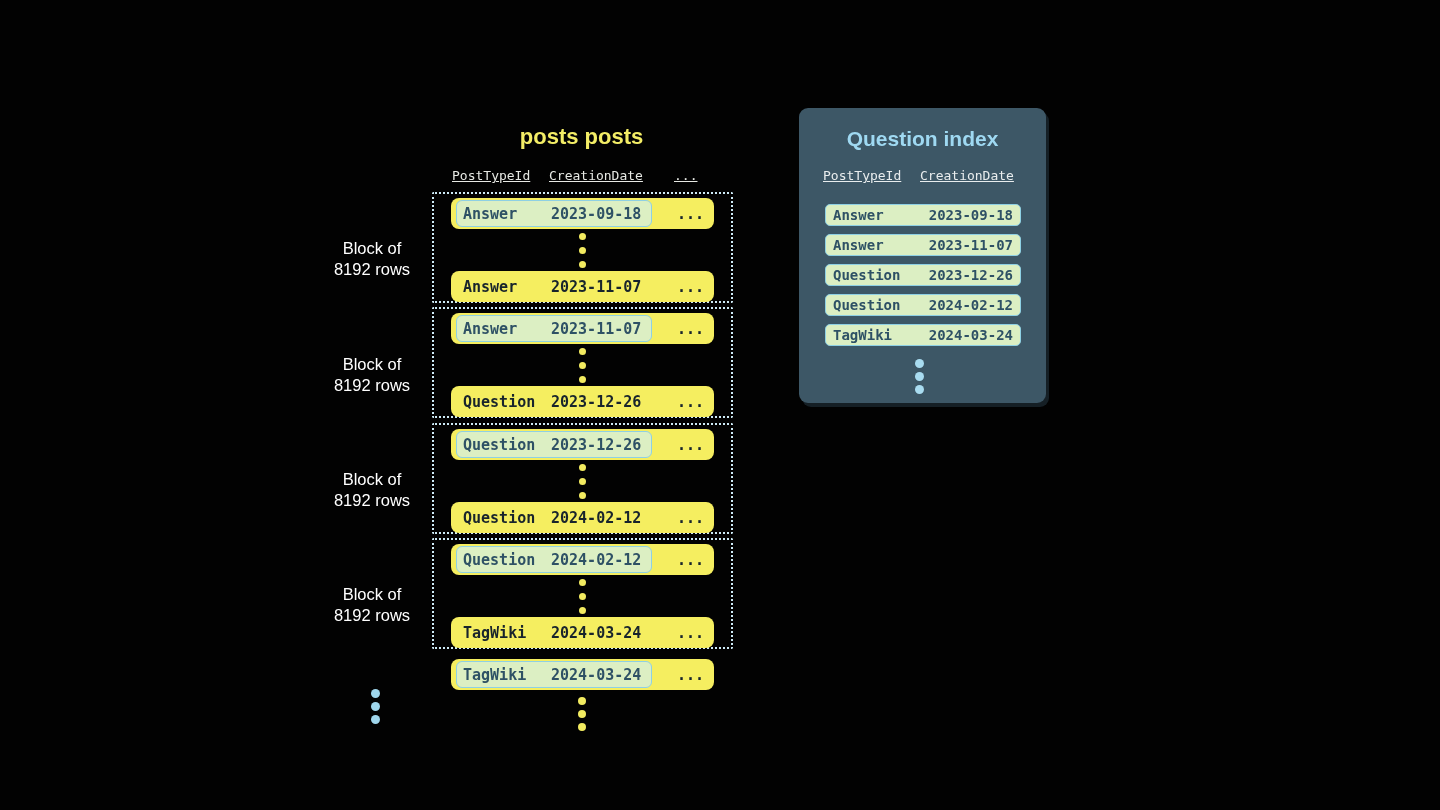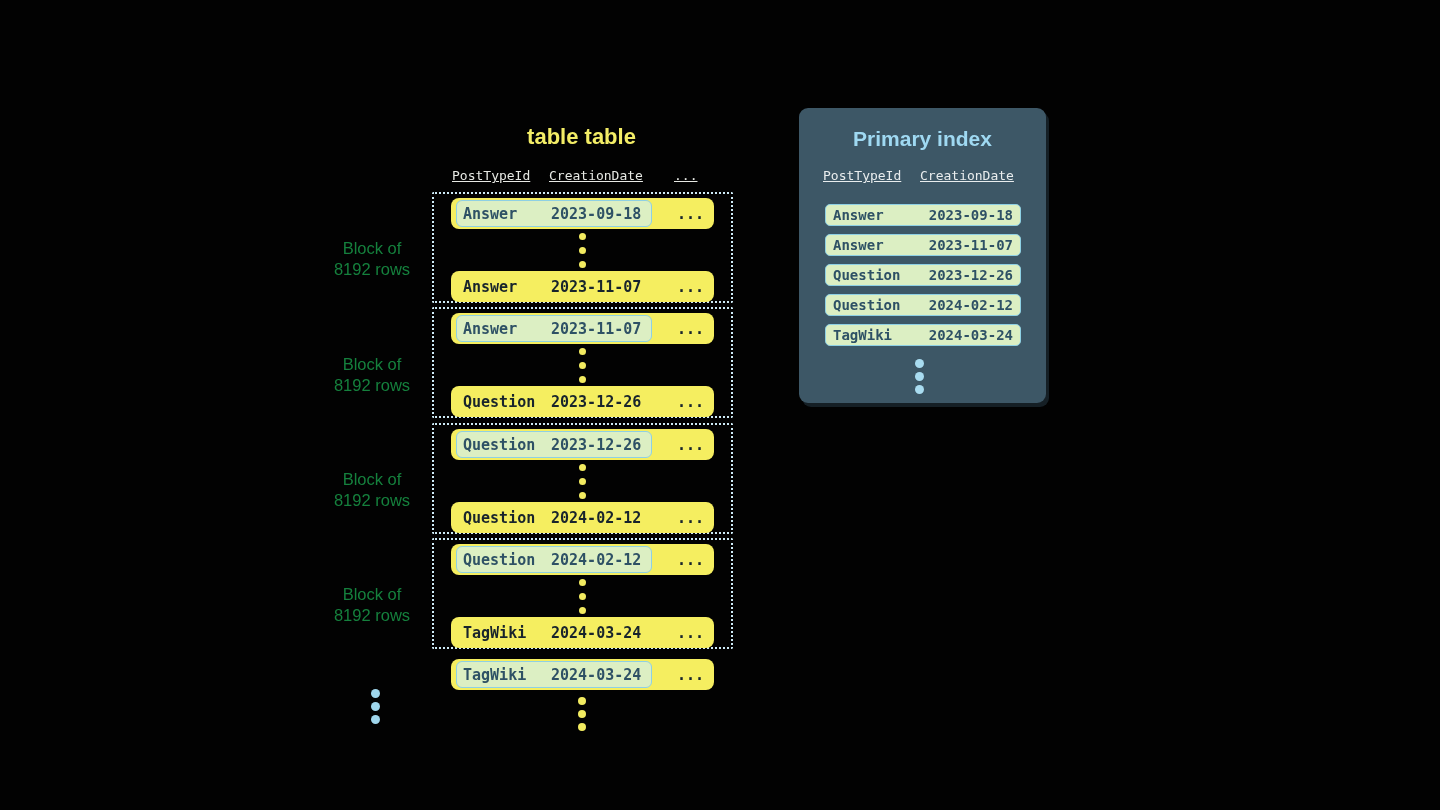"table table" div.posts-title { text: table table -> posts posts }
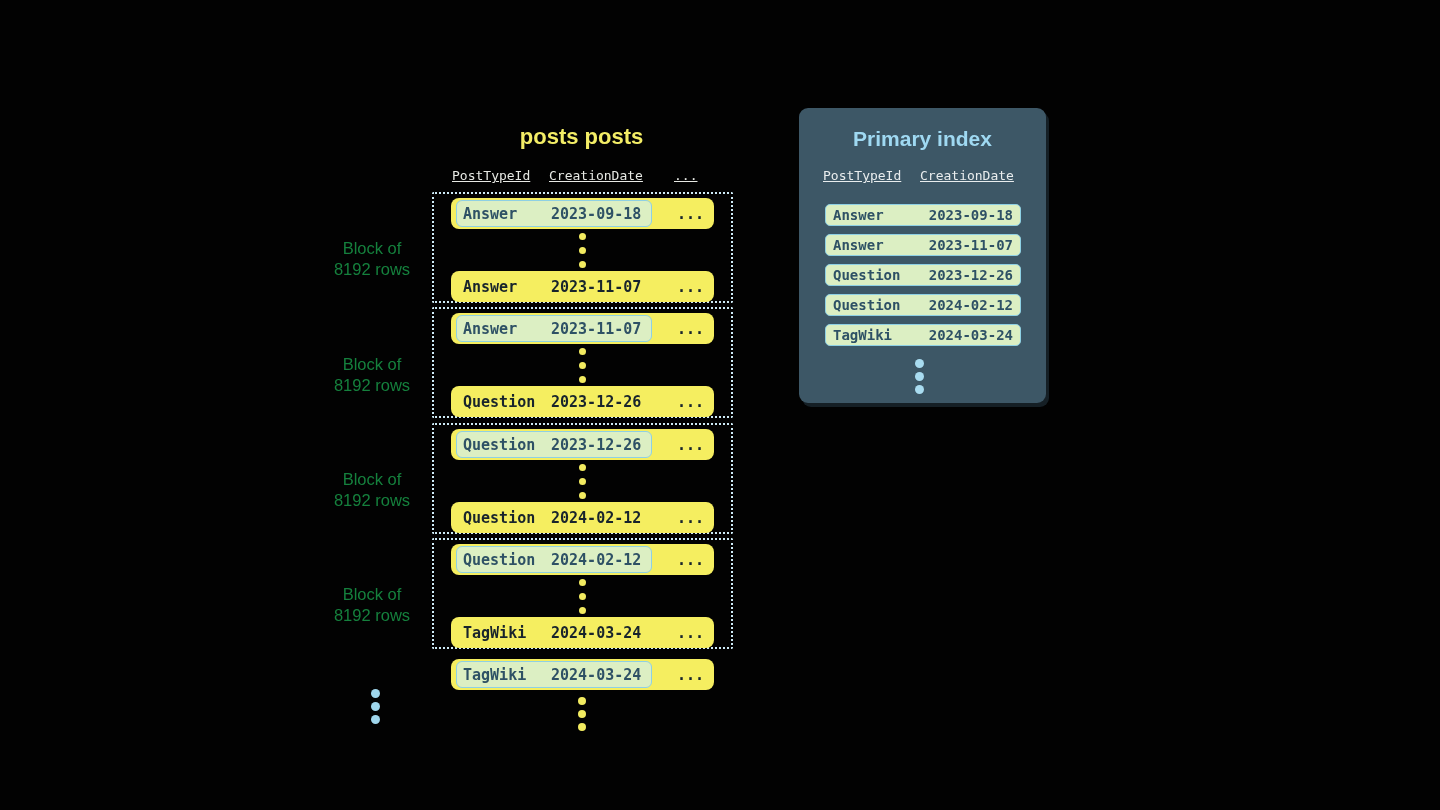"Primary index" div.panel-title { text: Primary -> Question }
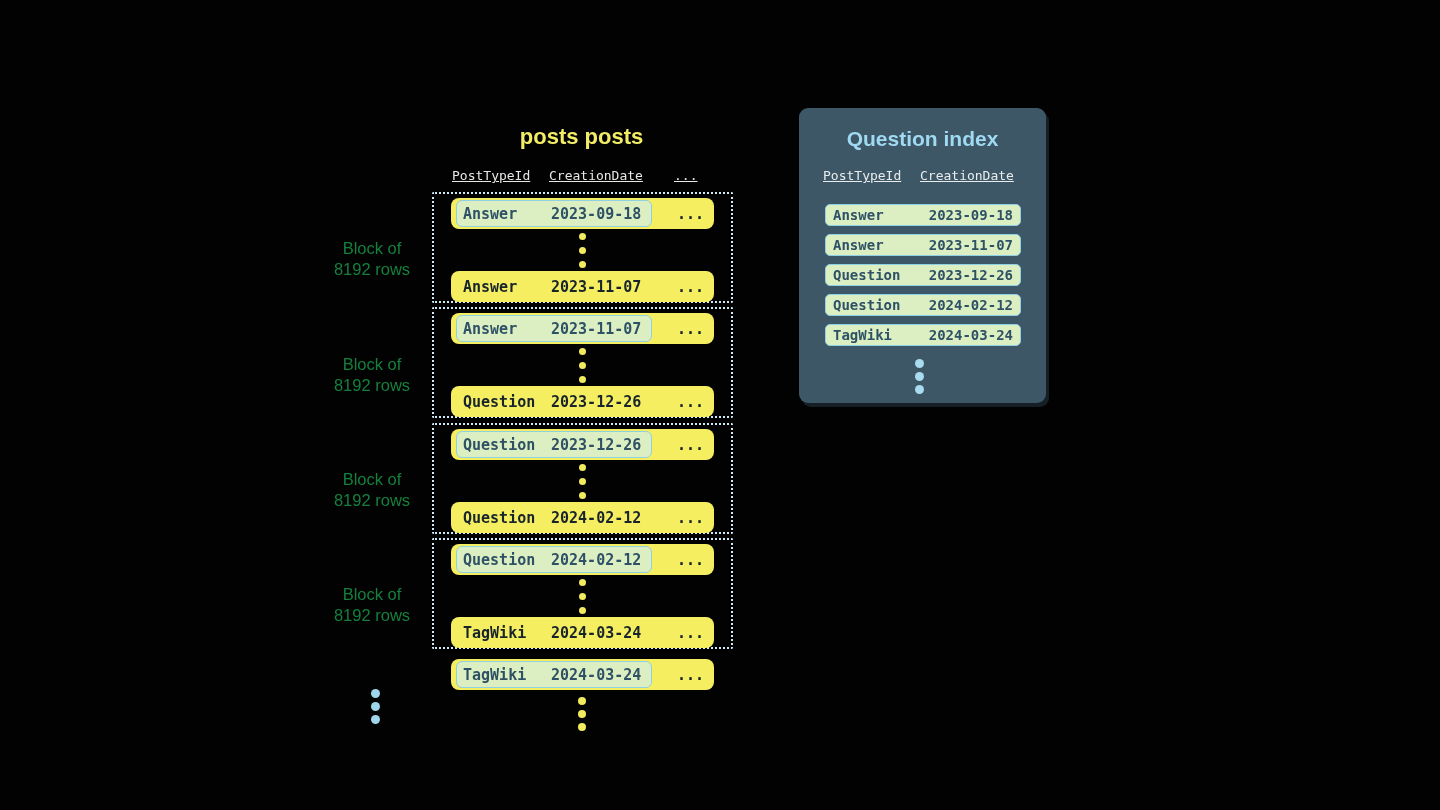"Block of" .block-label { color: #15803d -> #ffffff }
